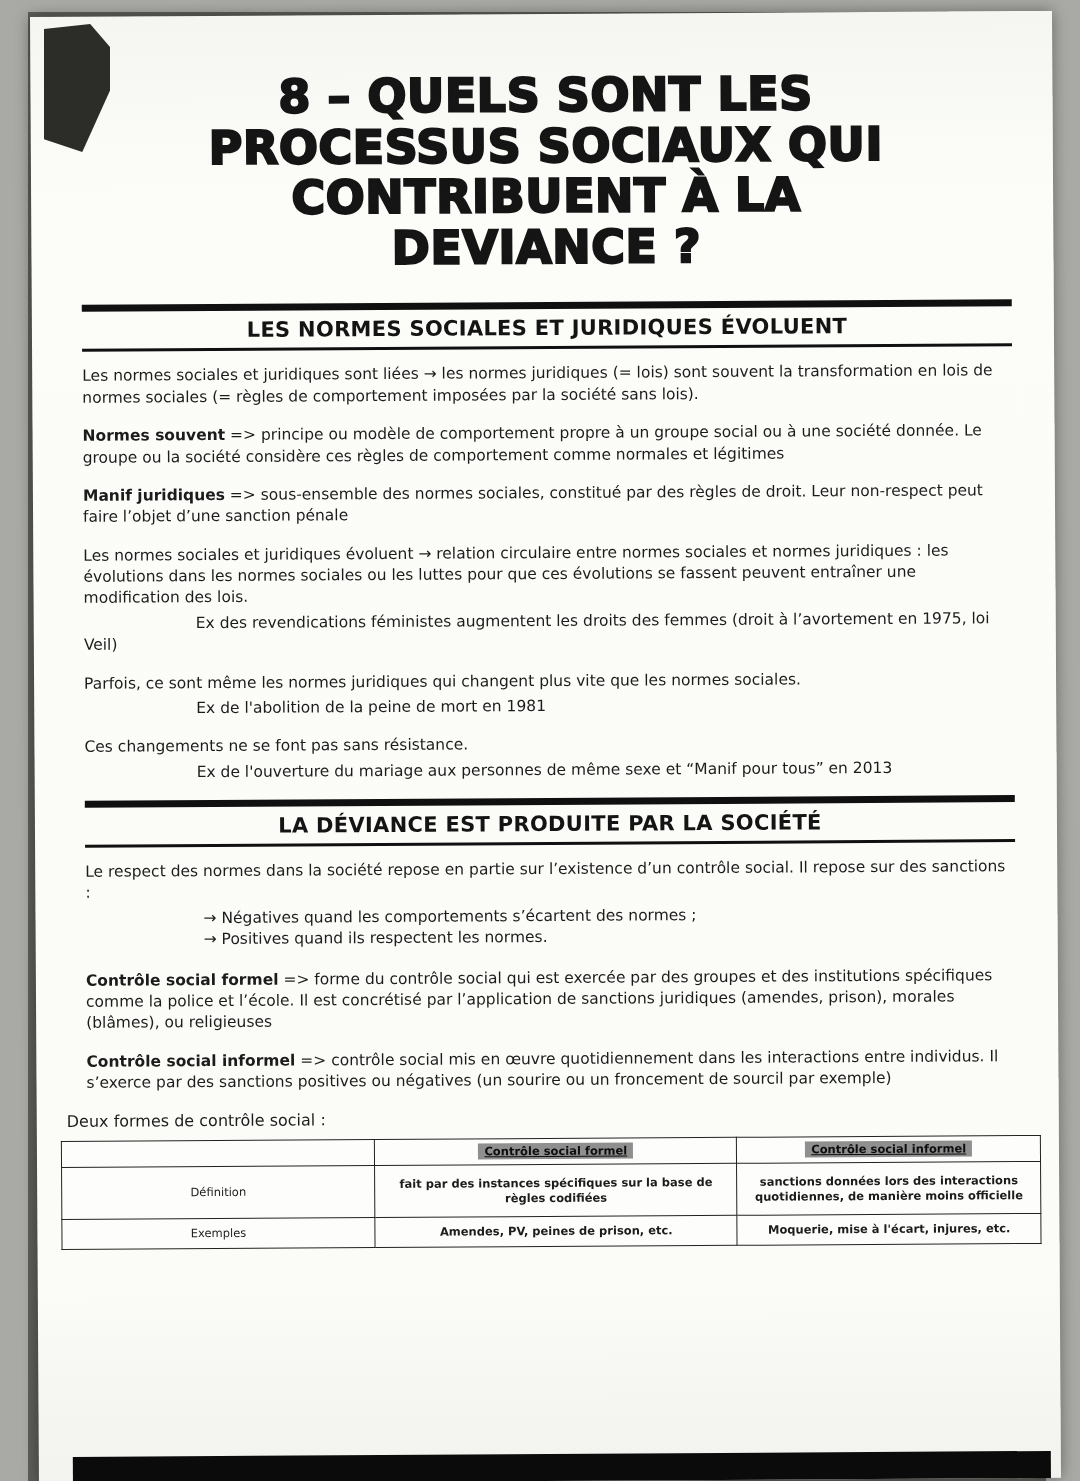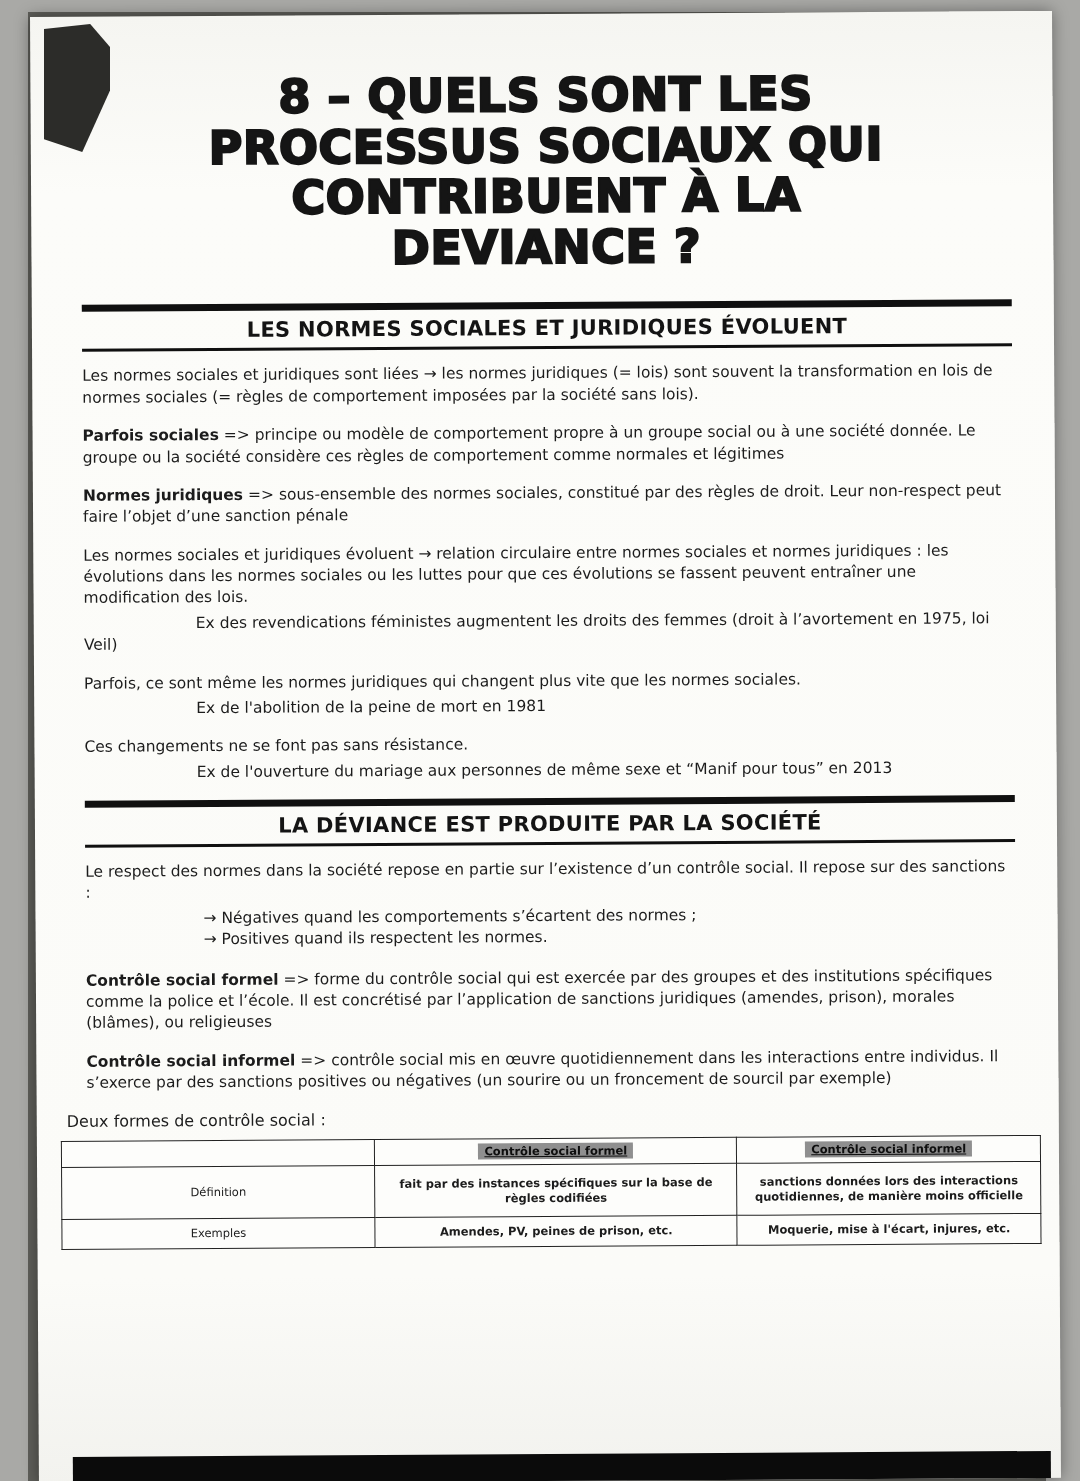"Parfois sociales" b.term { text: Parfois sociales -> Normes souvent }
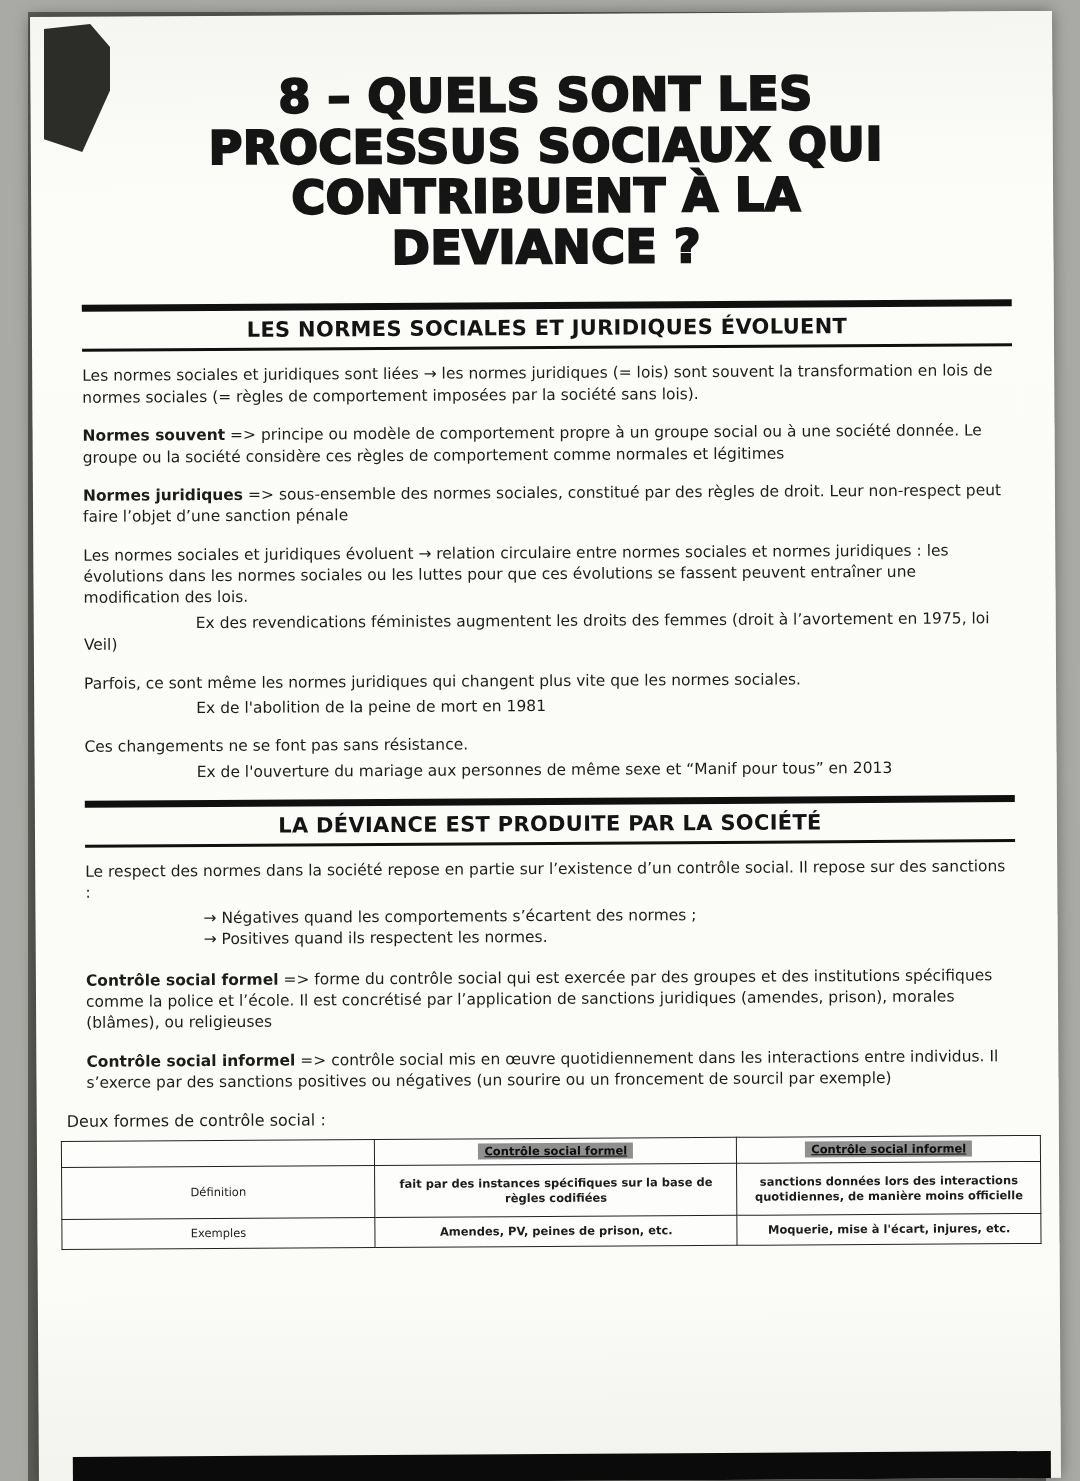"Normes juridiques" b.term { text: Normes -> Manif }
